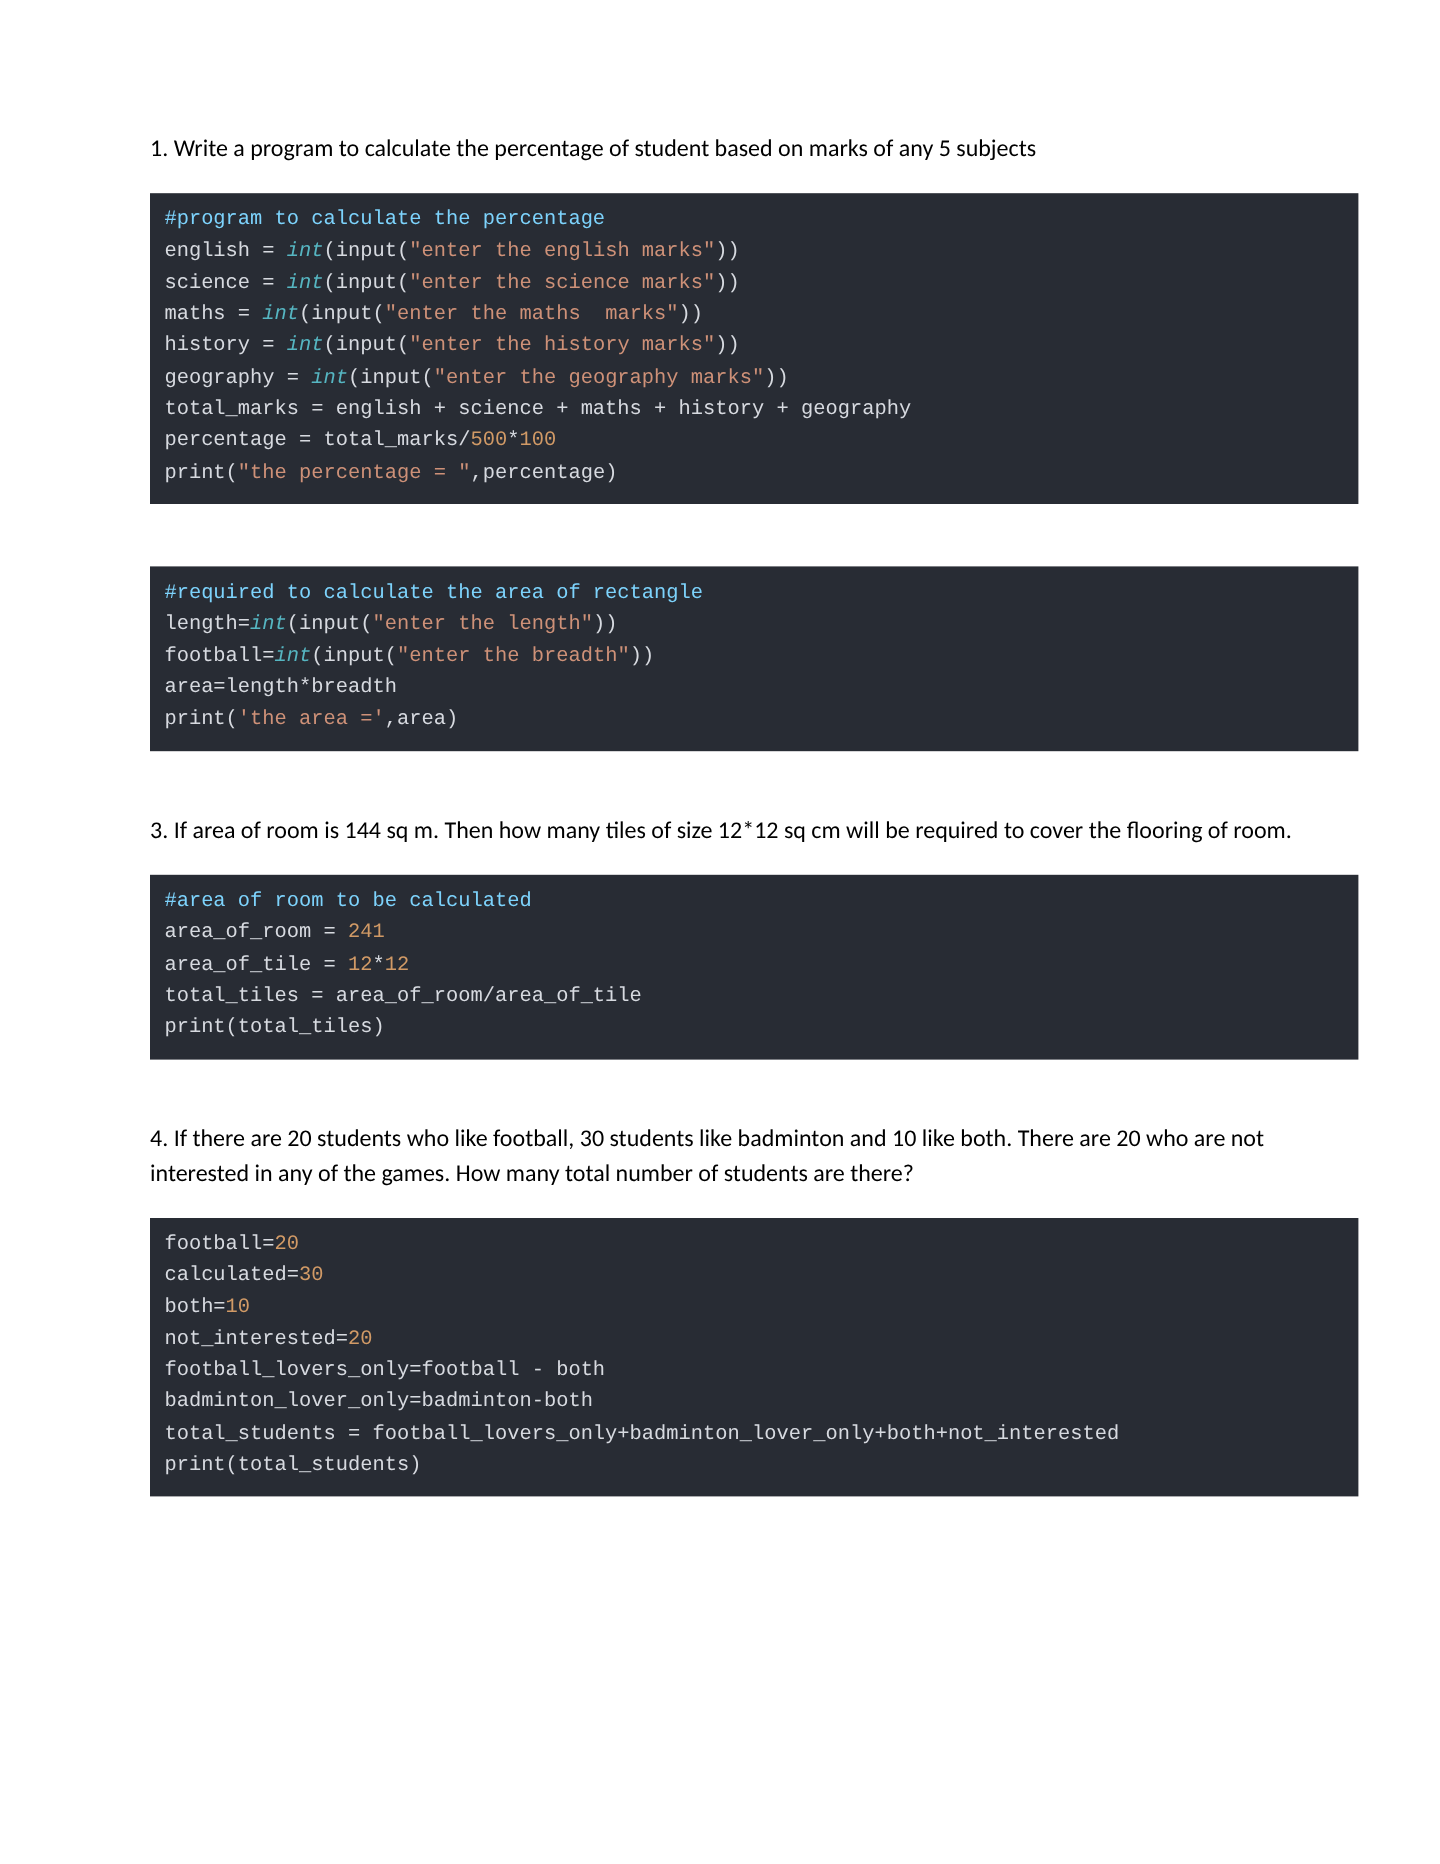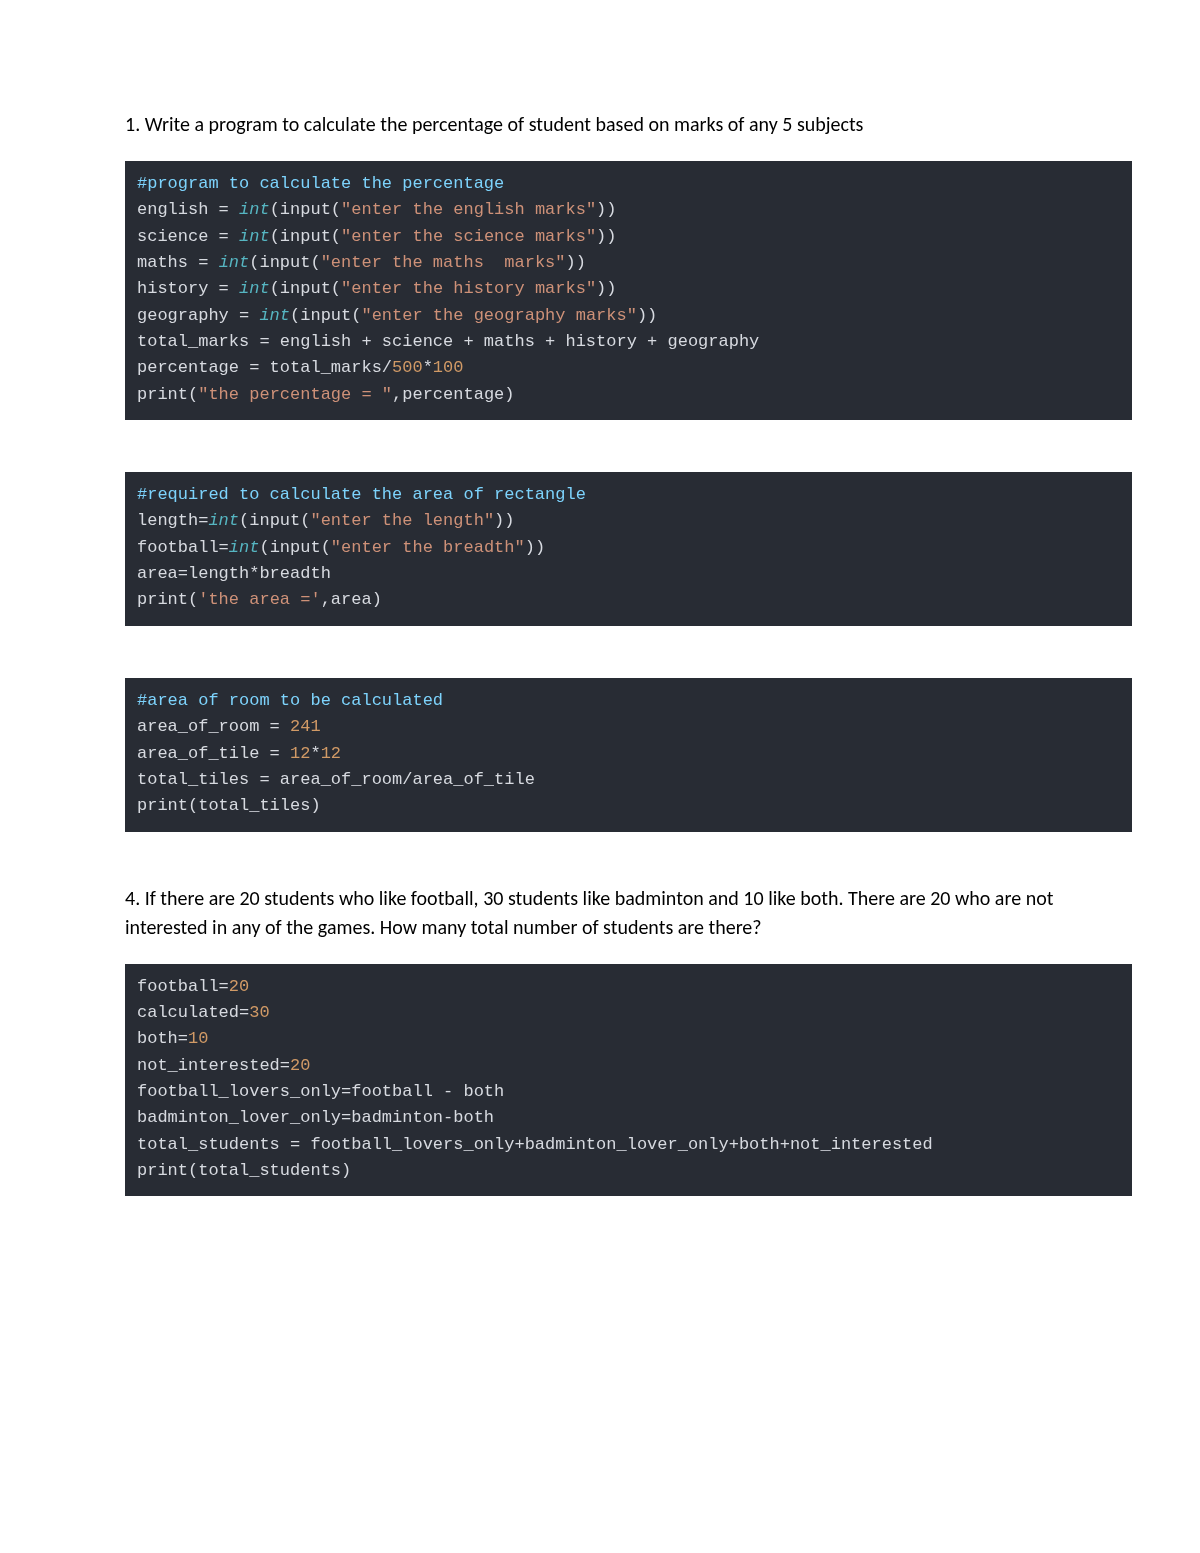"3. If area of room" div.question { html: none -> <div>3. If area of room is 144 sq m. Then how many tiles of size 12*12 sq cm will be required to cover the flooring of room.</div> }
